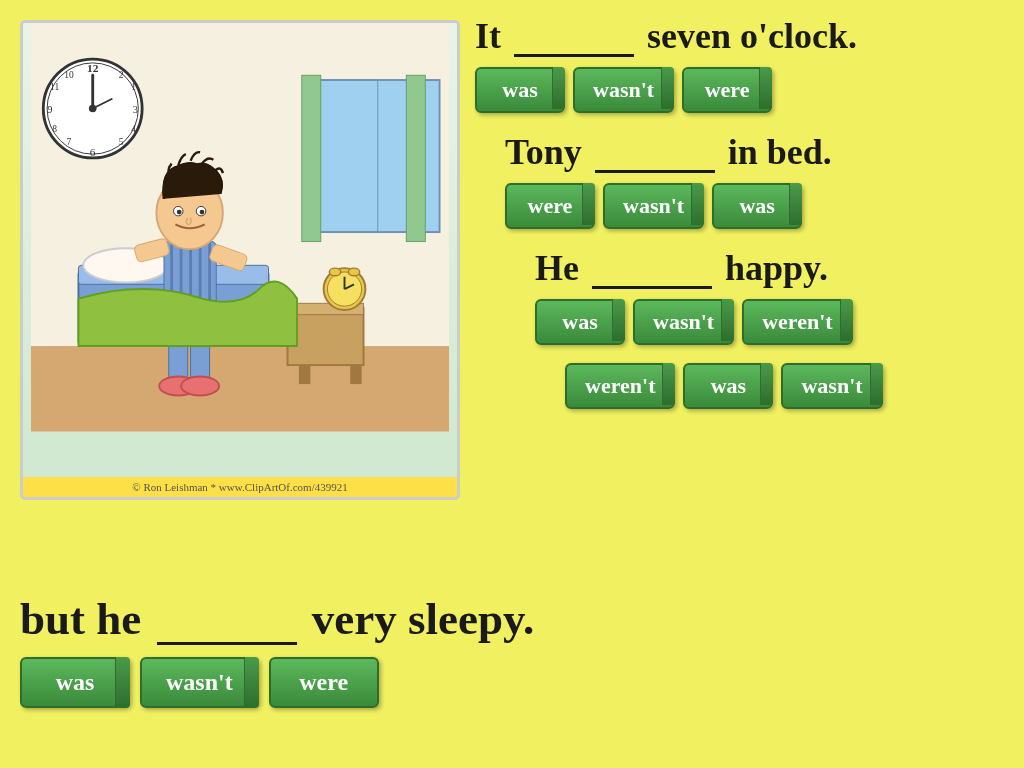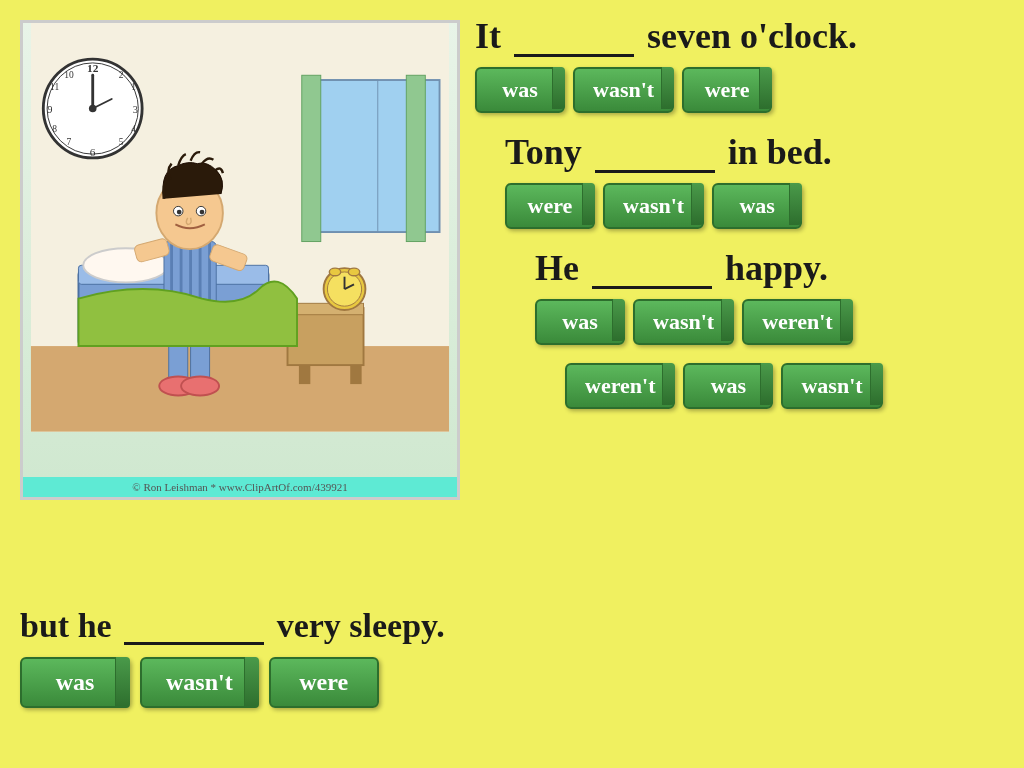"12" .image-area { background: #5eead4 -> #fde047; border-radius: 0 -> 5px }
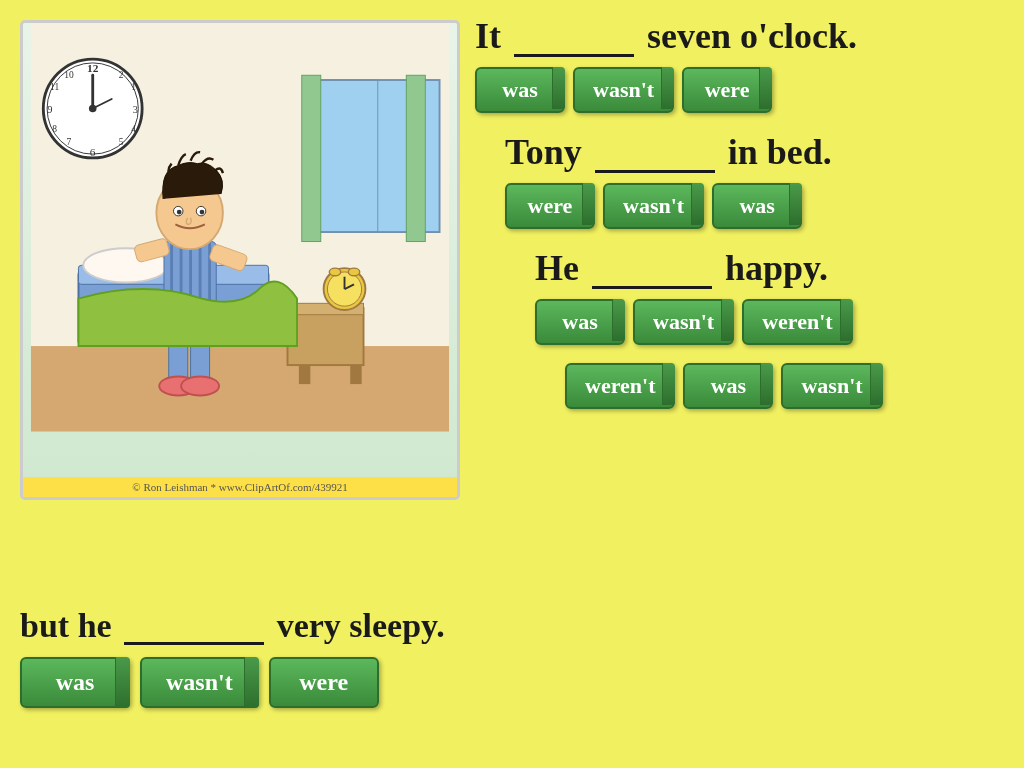"but he very sleepy." .bottom-sentence { font-size: 34px -> 45px }
